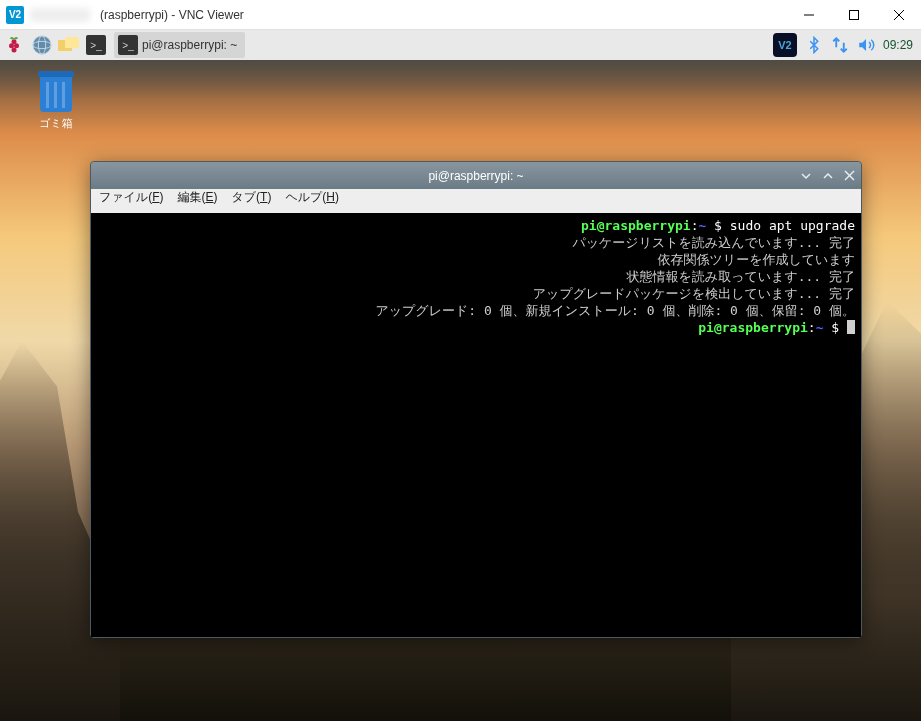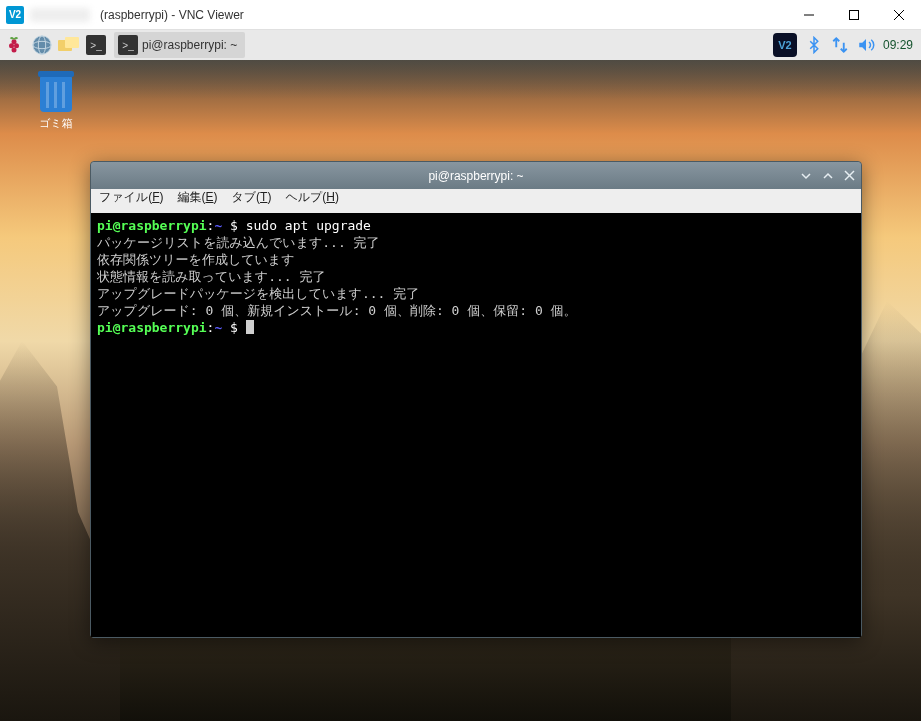"pi@raspberrypi:~ $ sudo apt upgrade" .term-body { text-align: none -> right }
